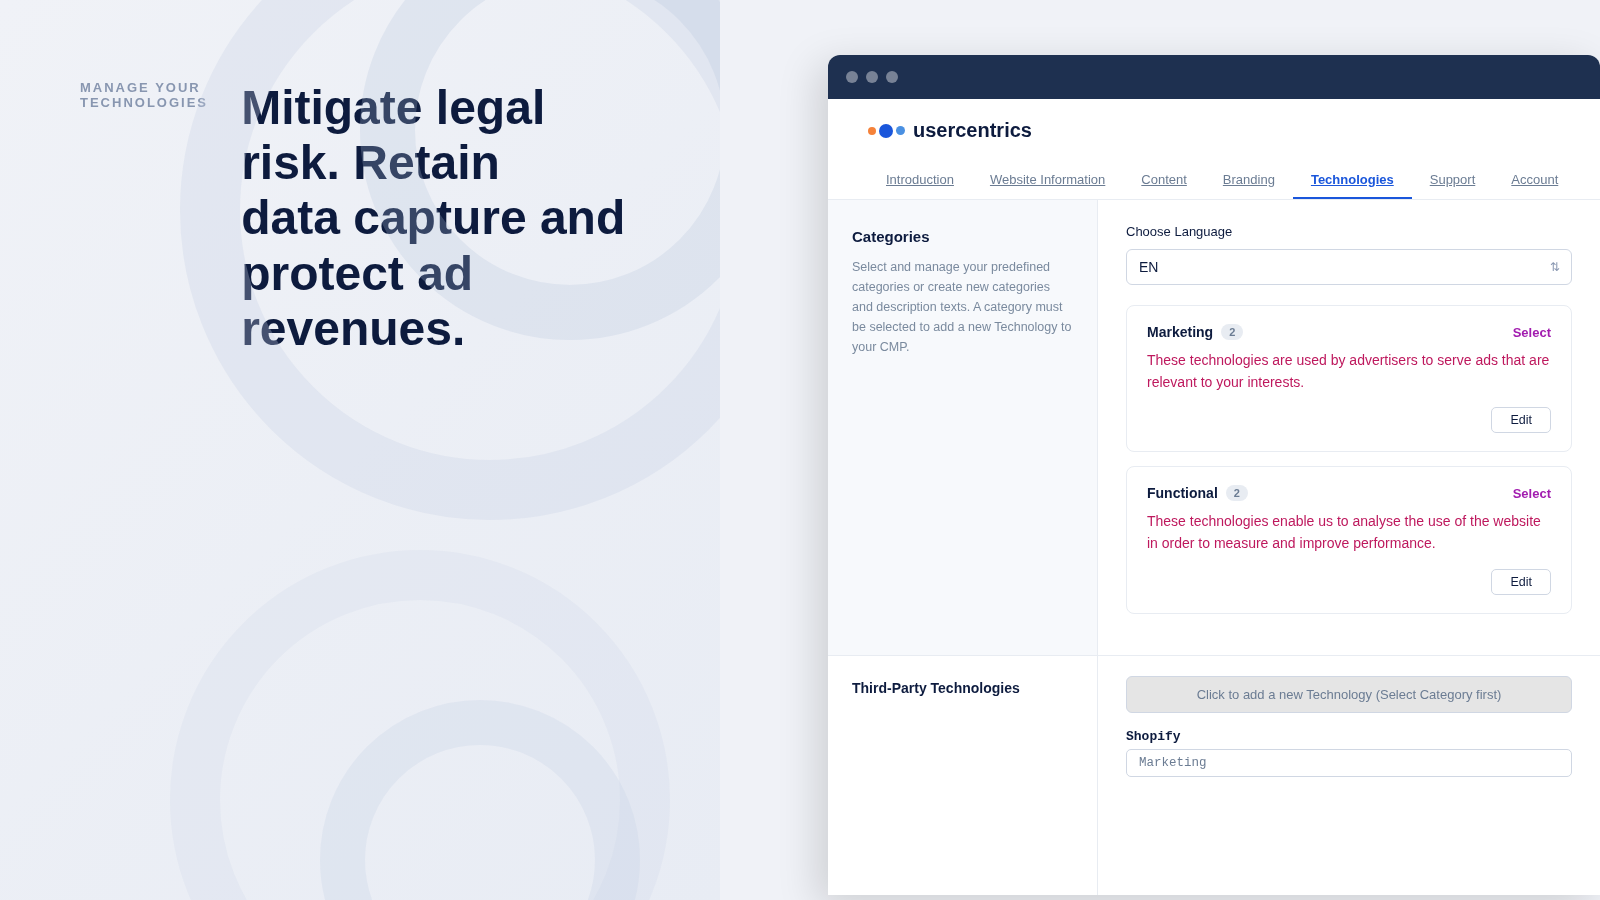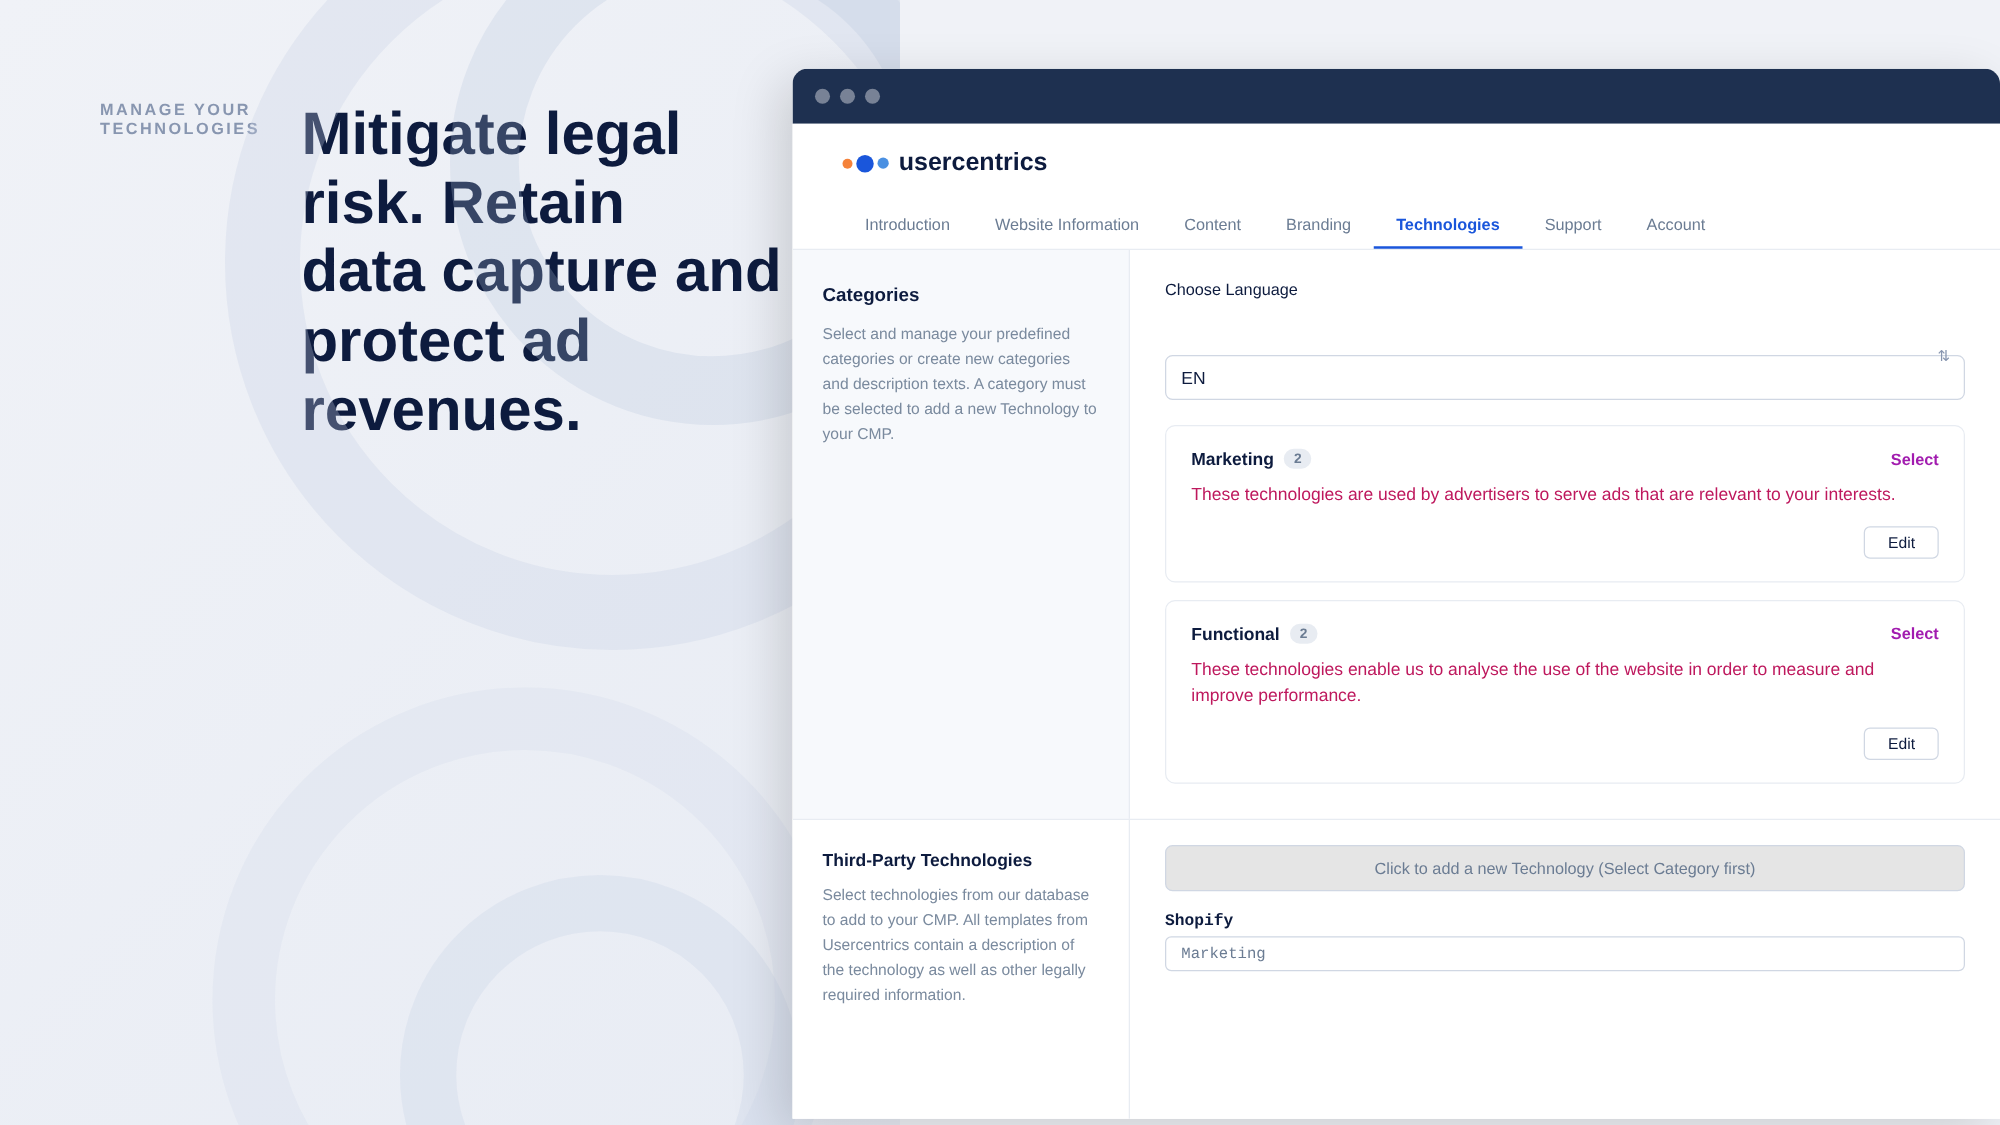"usercentrics" .browser-window { width: 966px -> 772px }
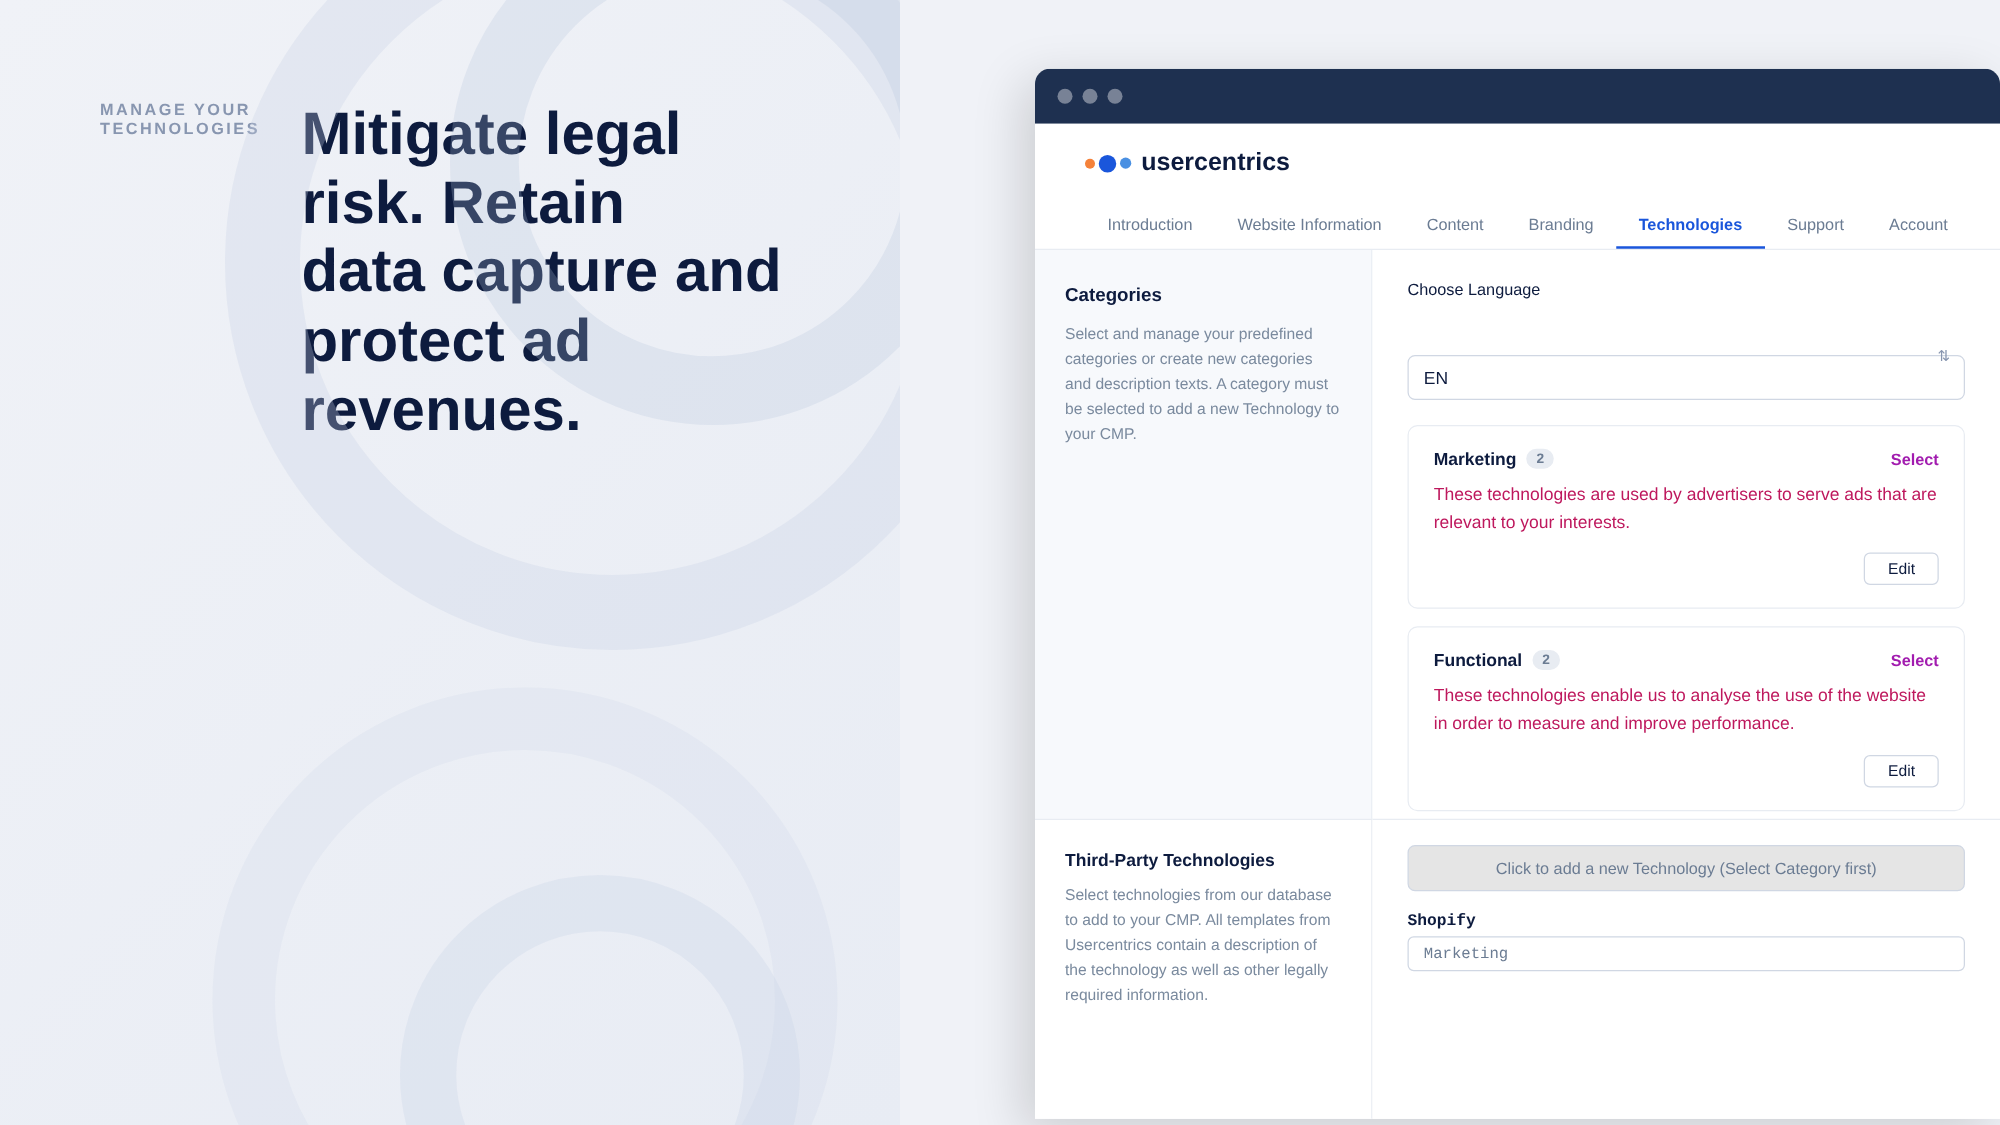"Introduction" .nav-tab { text-decoration: none -> underline }
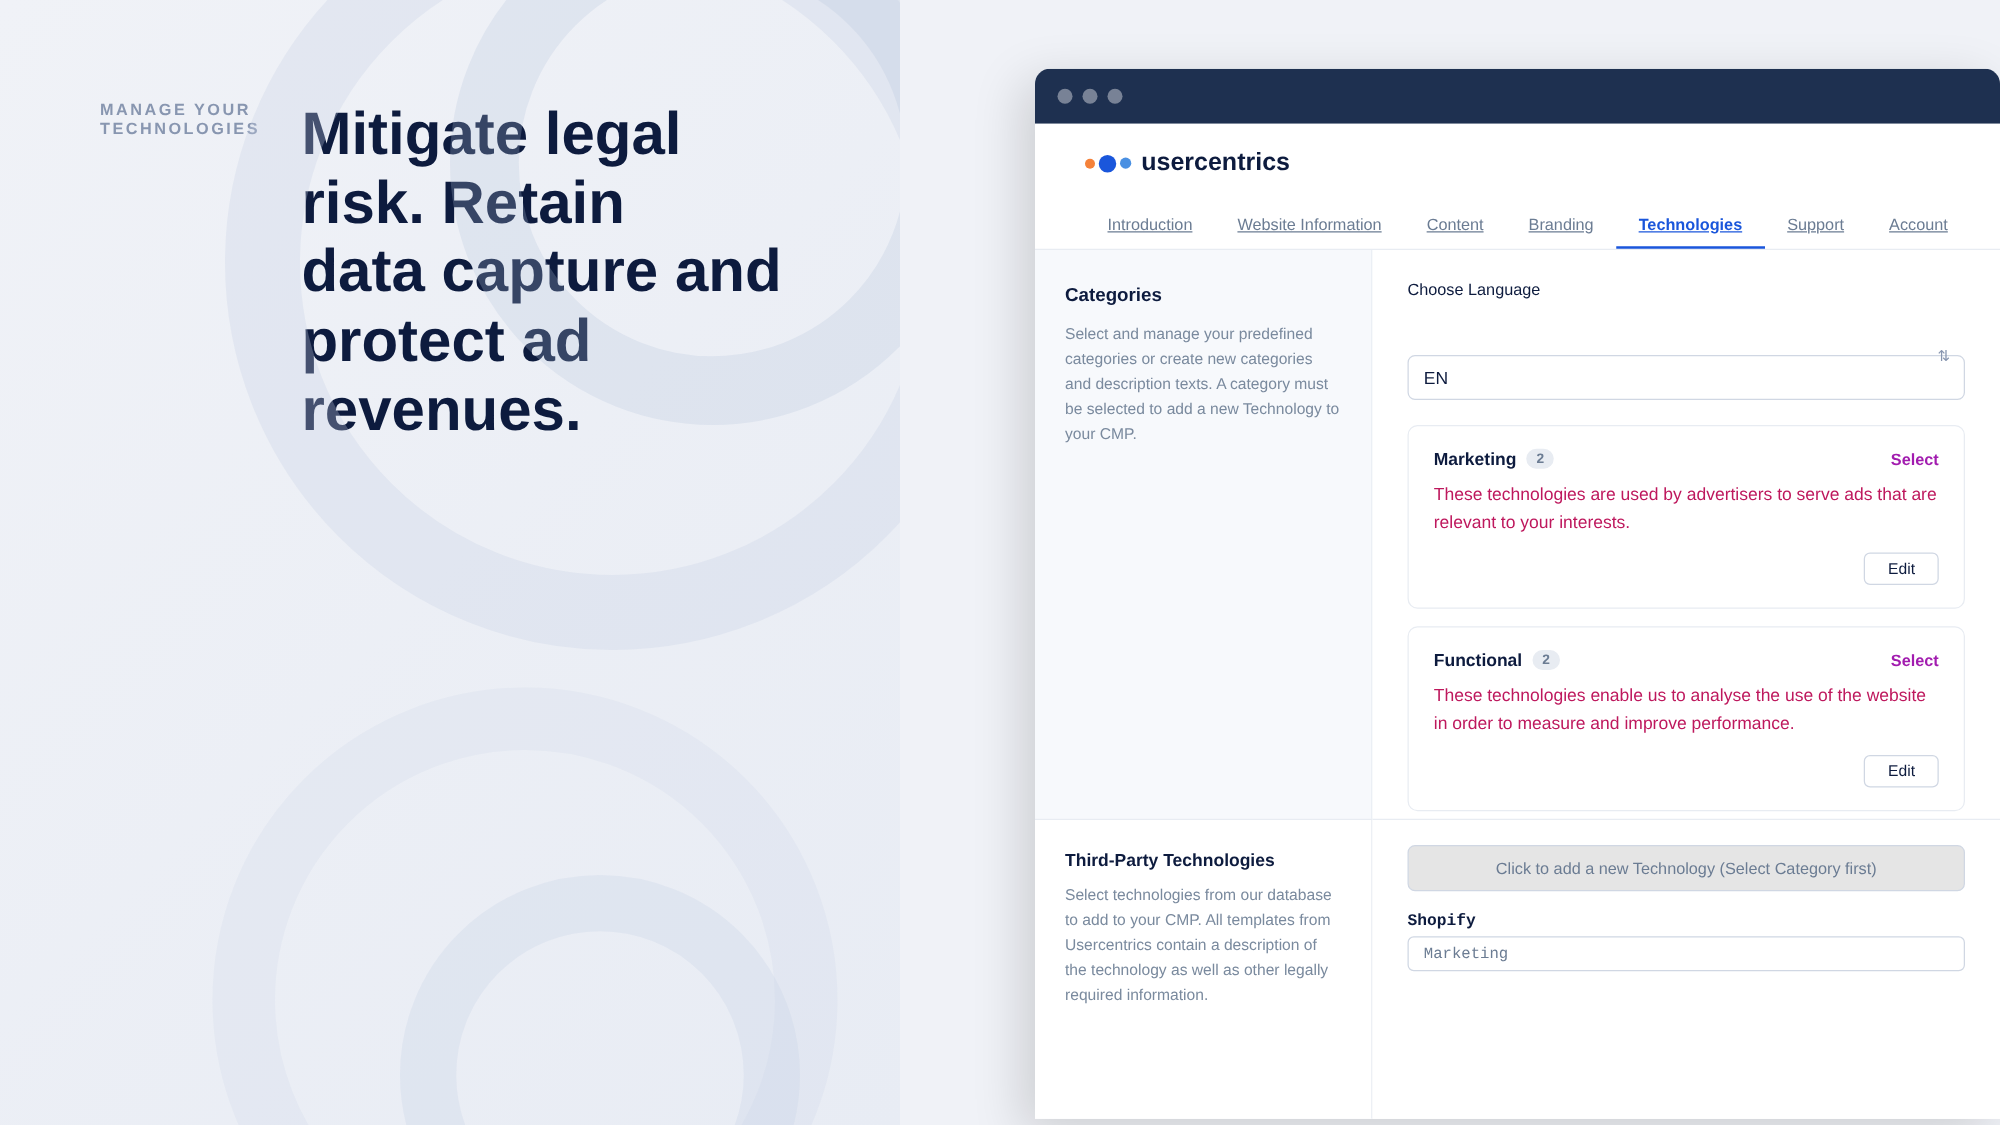"EN" .lang-select-wrapper select { margin-top: 35px -> none }
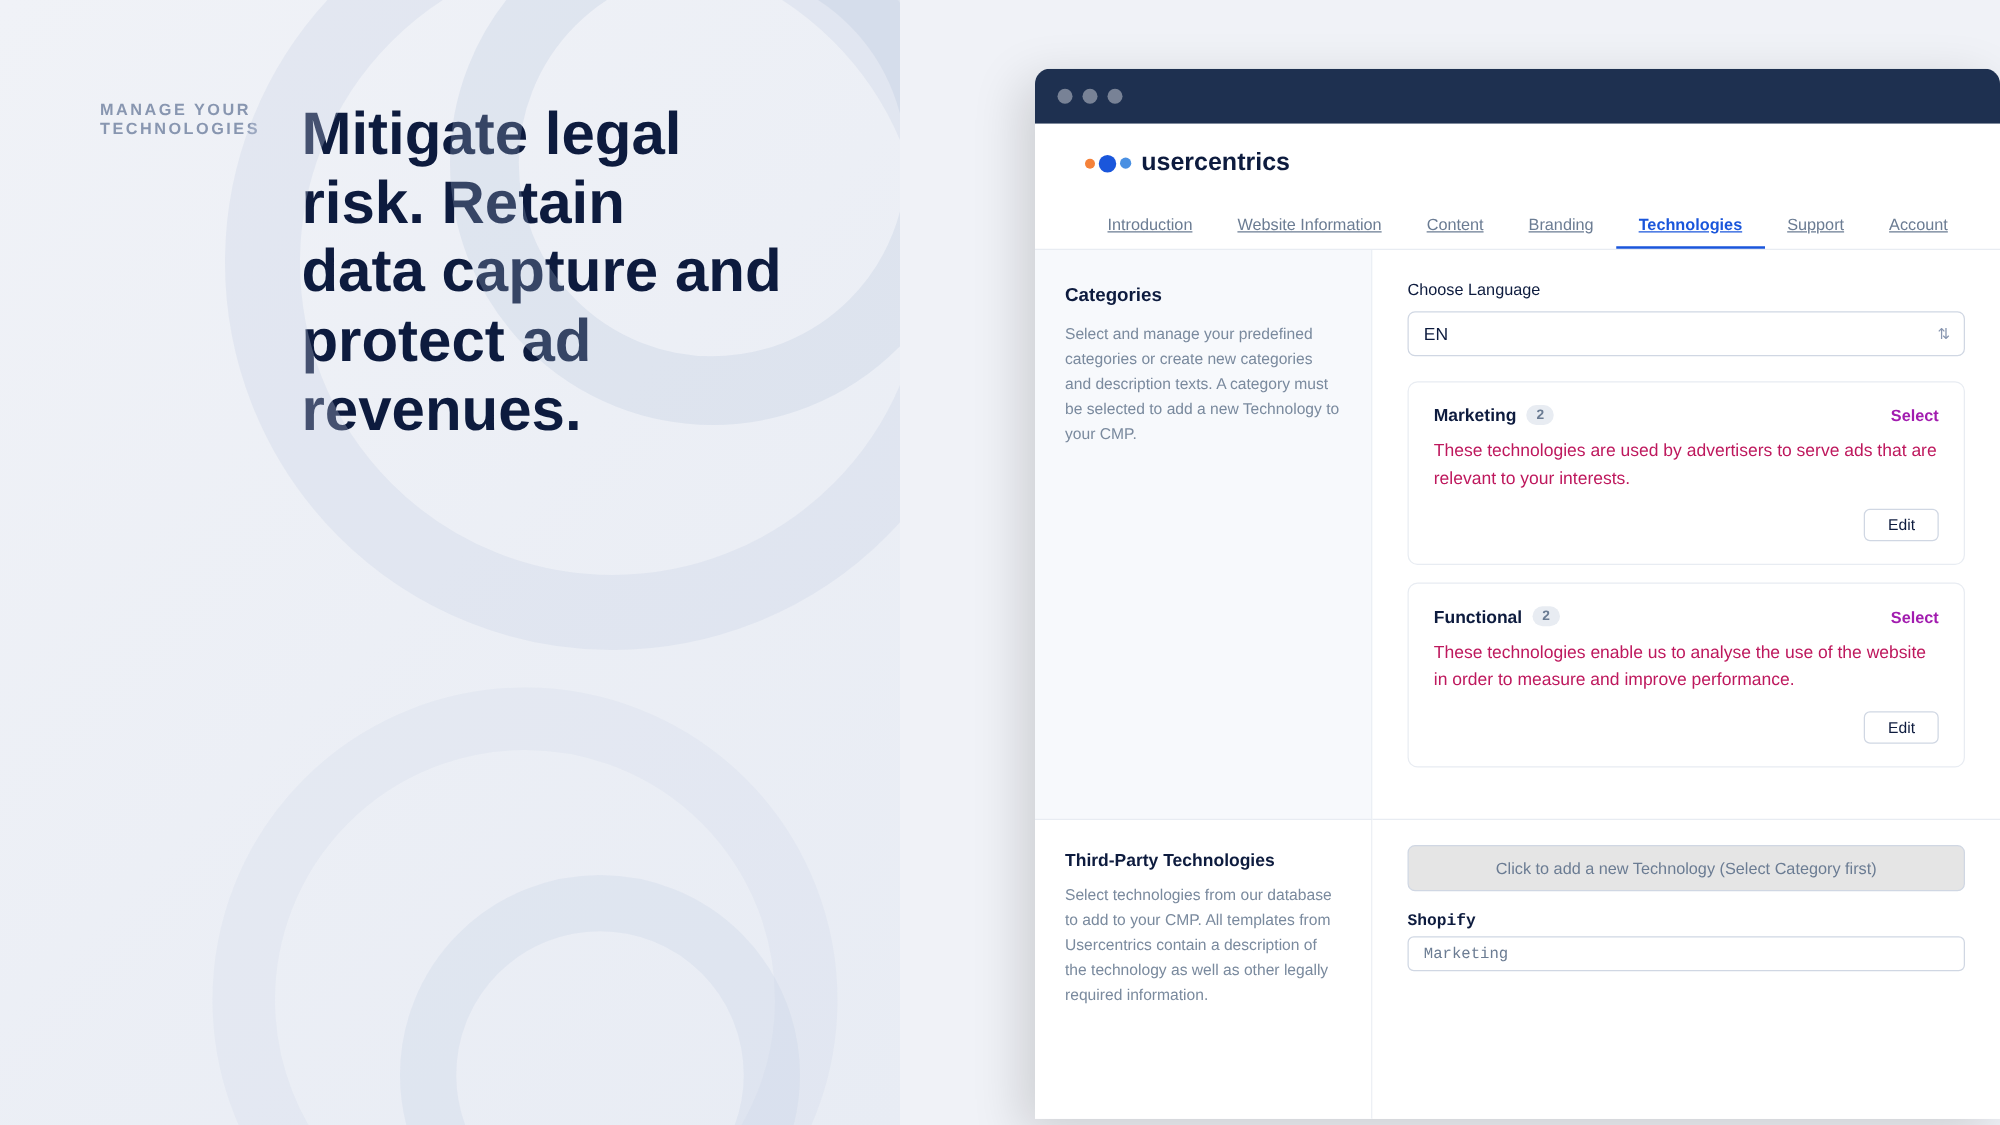"Select technologies from our database" div.bottom-card-desc { html: <div>Select technologies from our database to add to your CMP. All templates from Usercentrics contain a description of the technology as well as other legally required information.</div> -> none }
